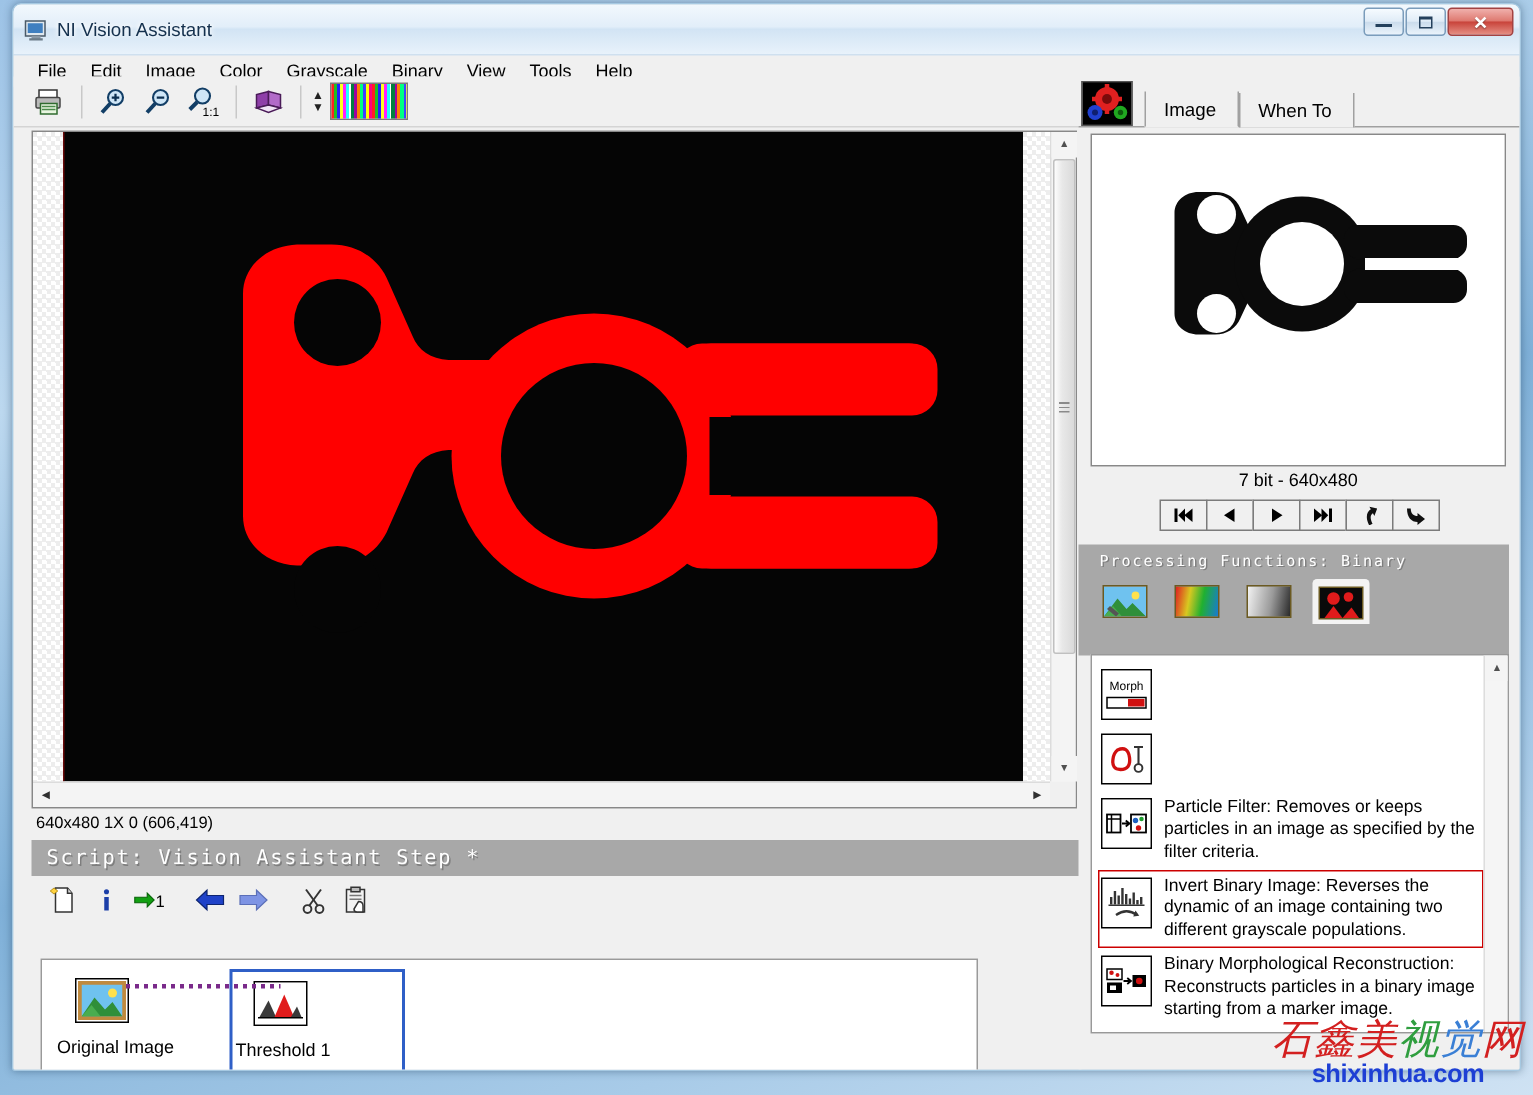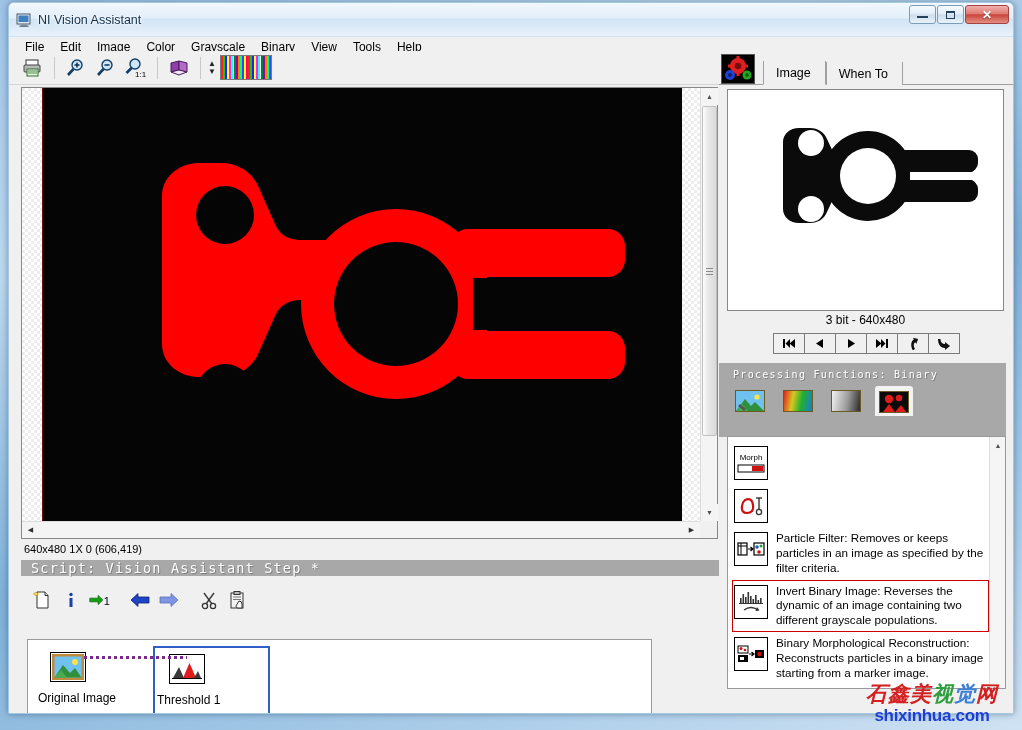"3 bit - 640x480" div { text: 3 -> 7 }
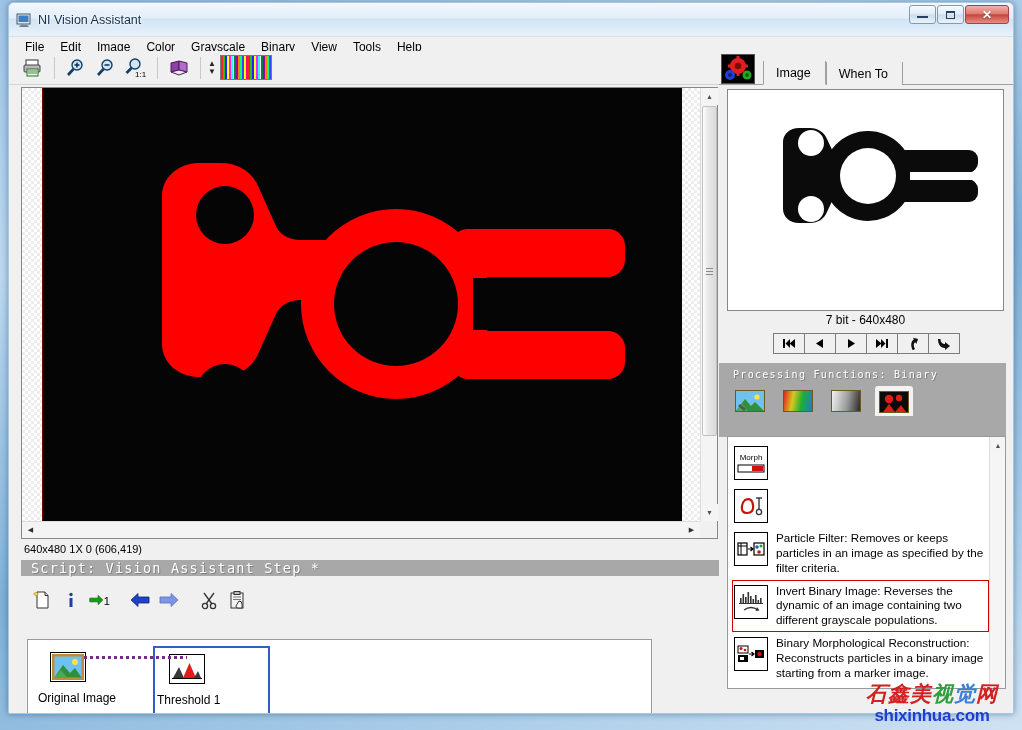"Script: Vision Assistant Step *" #script-header { height: 16px -> 24px }
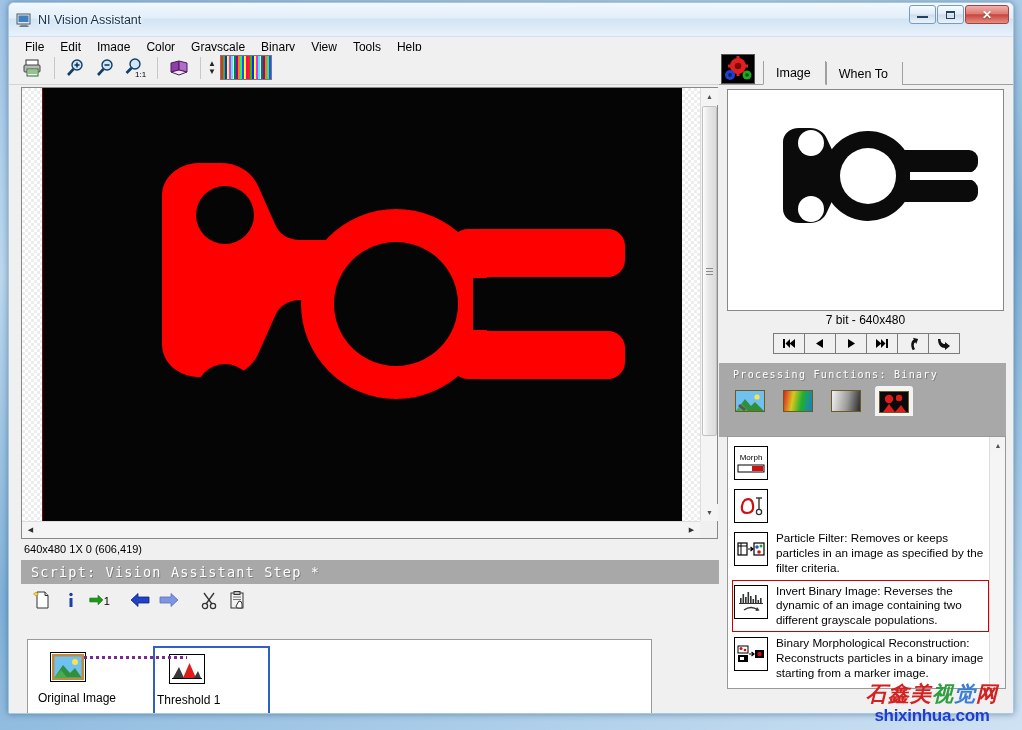"石鑫美视觉网" #wm-cn { font-size: 21px -> 27px; font-weight: bold -> normal }
